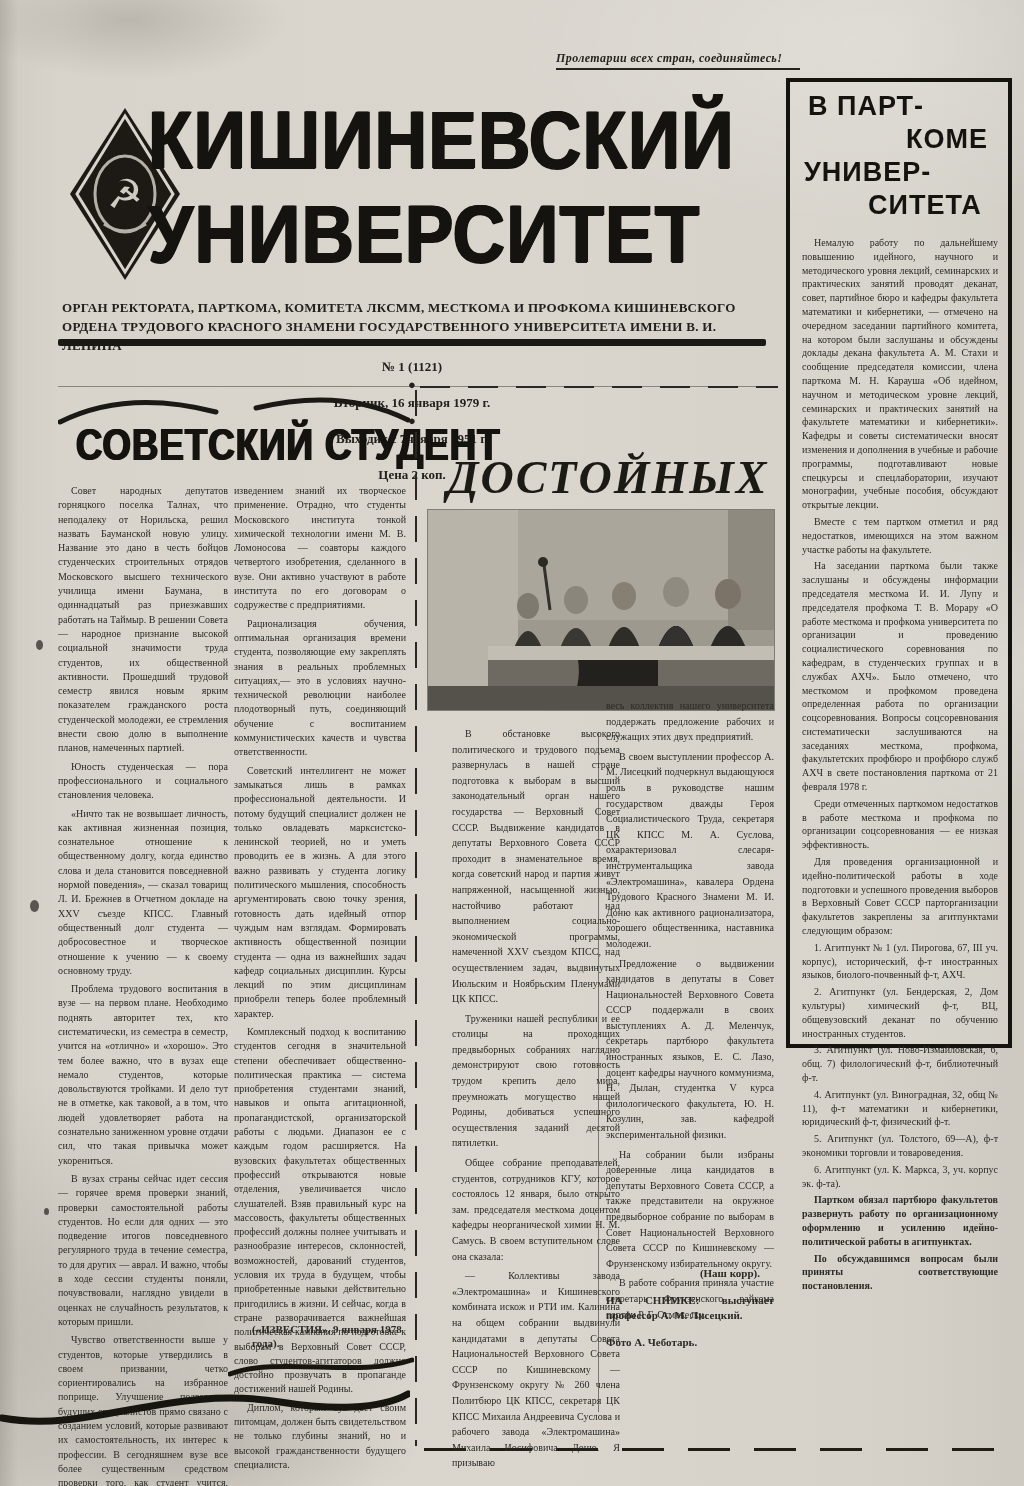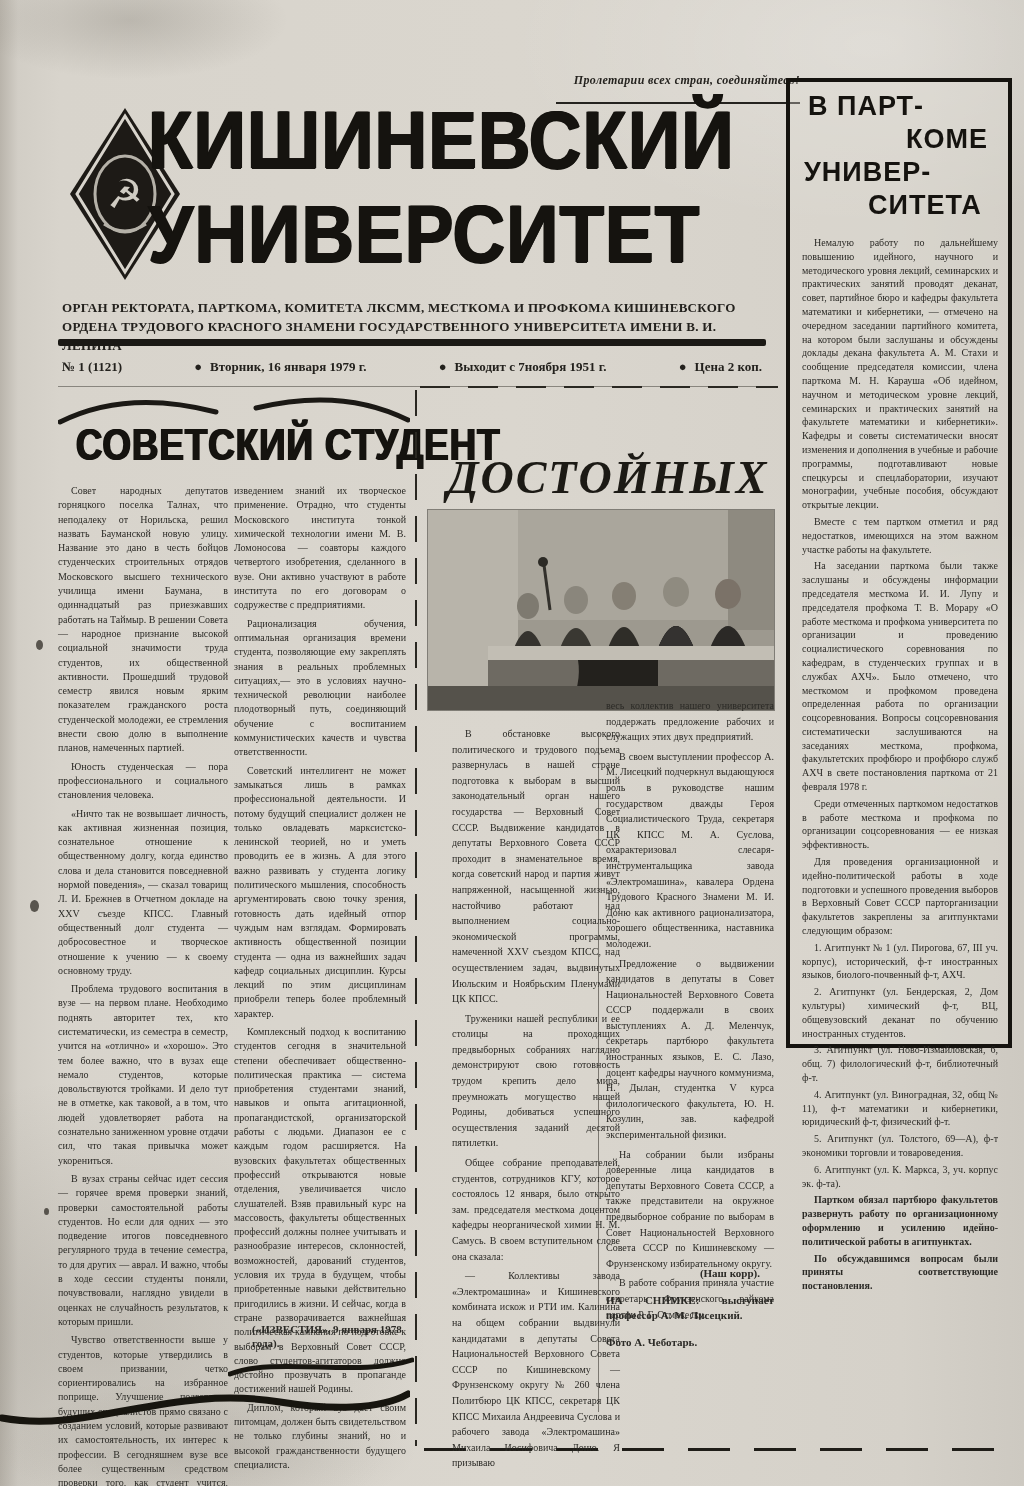"Пролетарии всех стран, соединяйтесь!" .slogan { padding-bottom: 14px -> 2px; text-align: right -> left; top: 72px -> 50px }
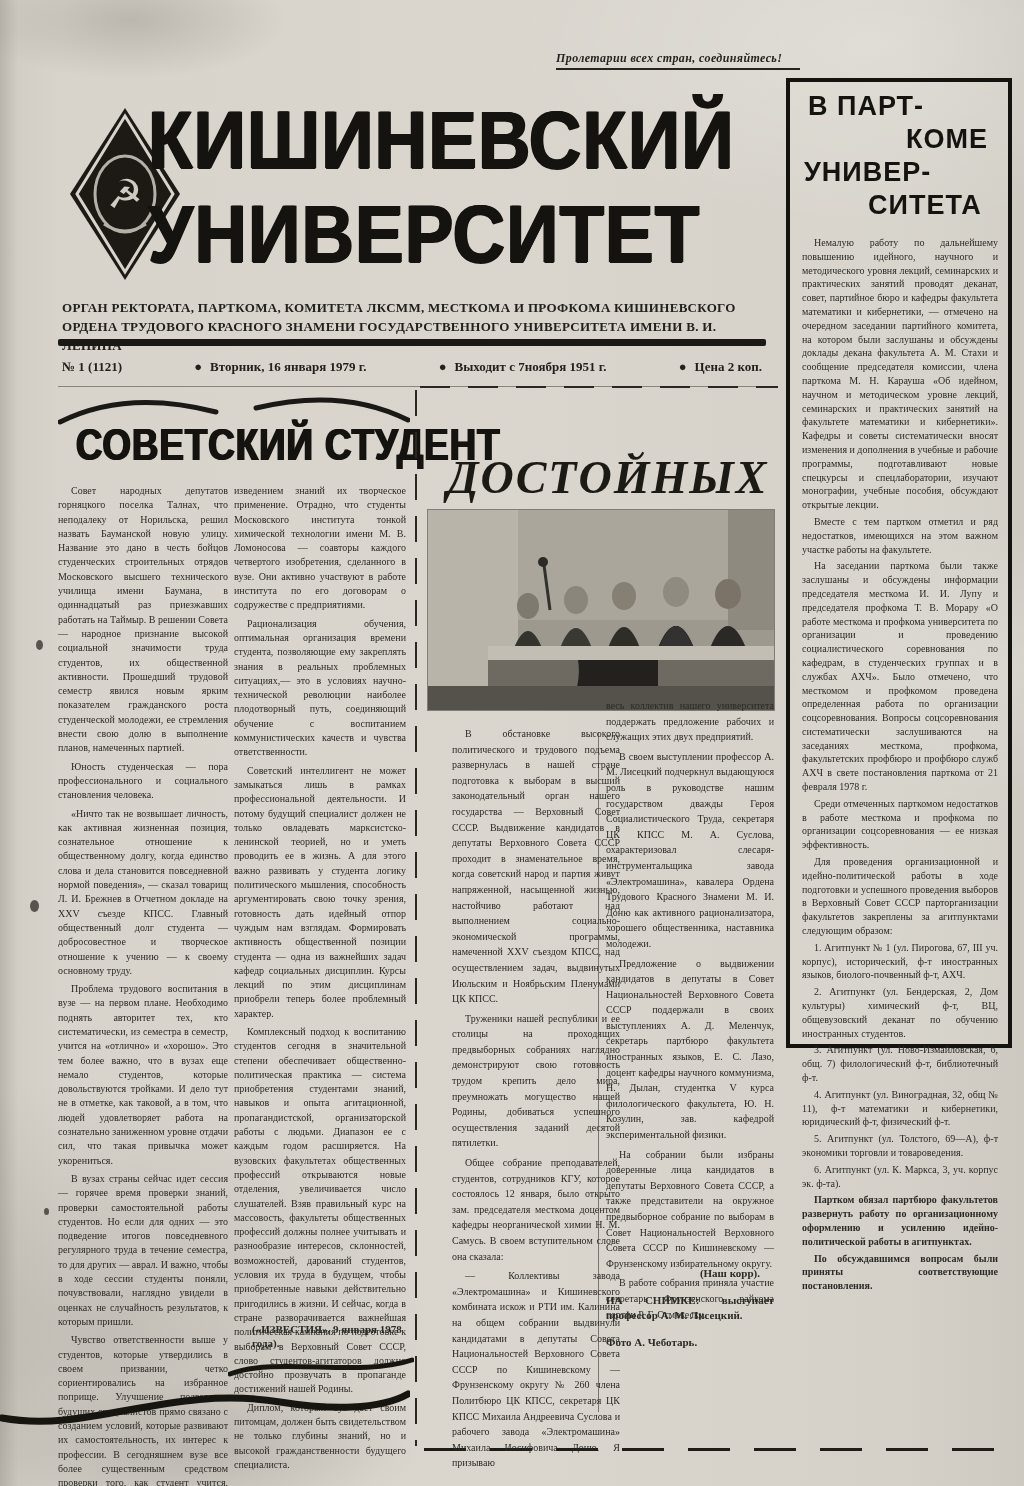"№ 1 (1121)" .issuebar { flex-direction: none -> column }
